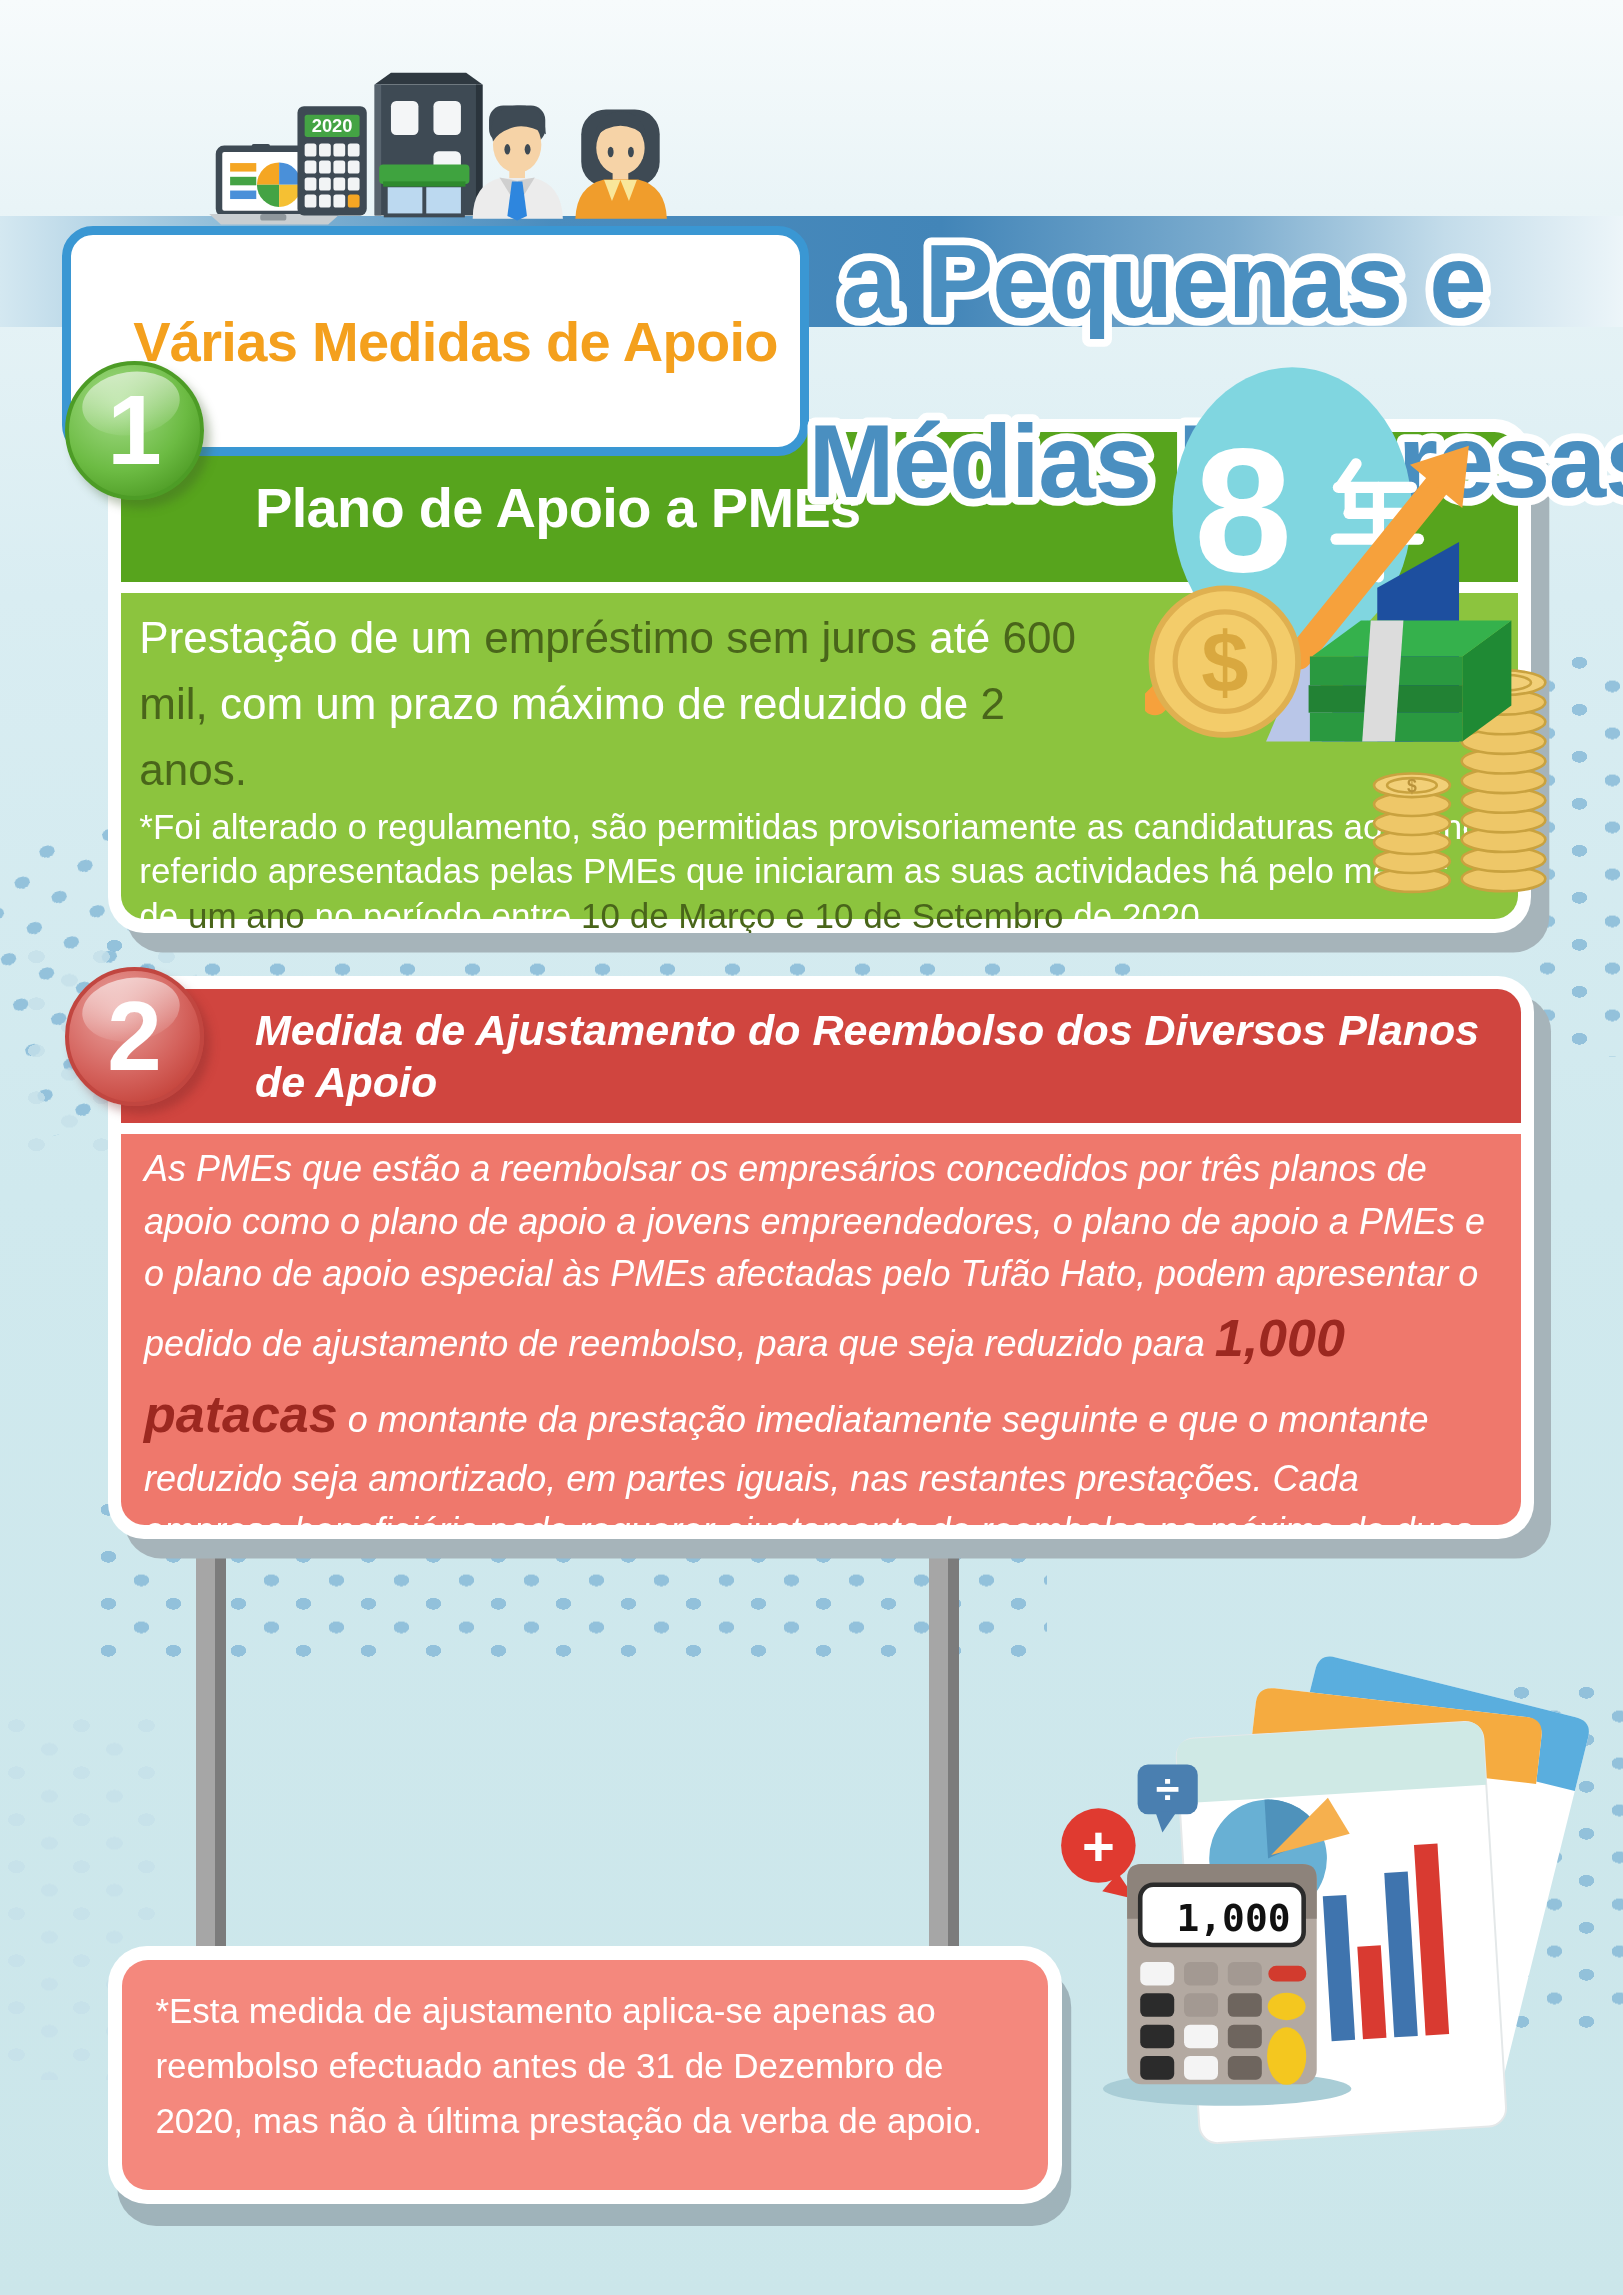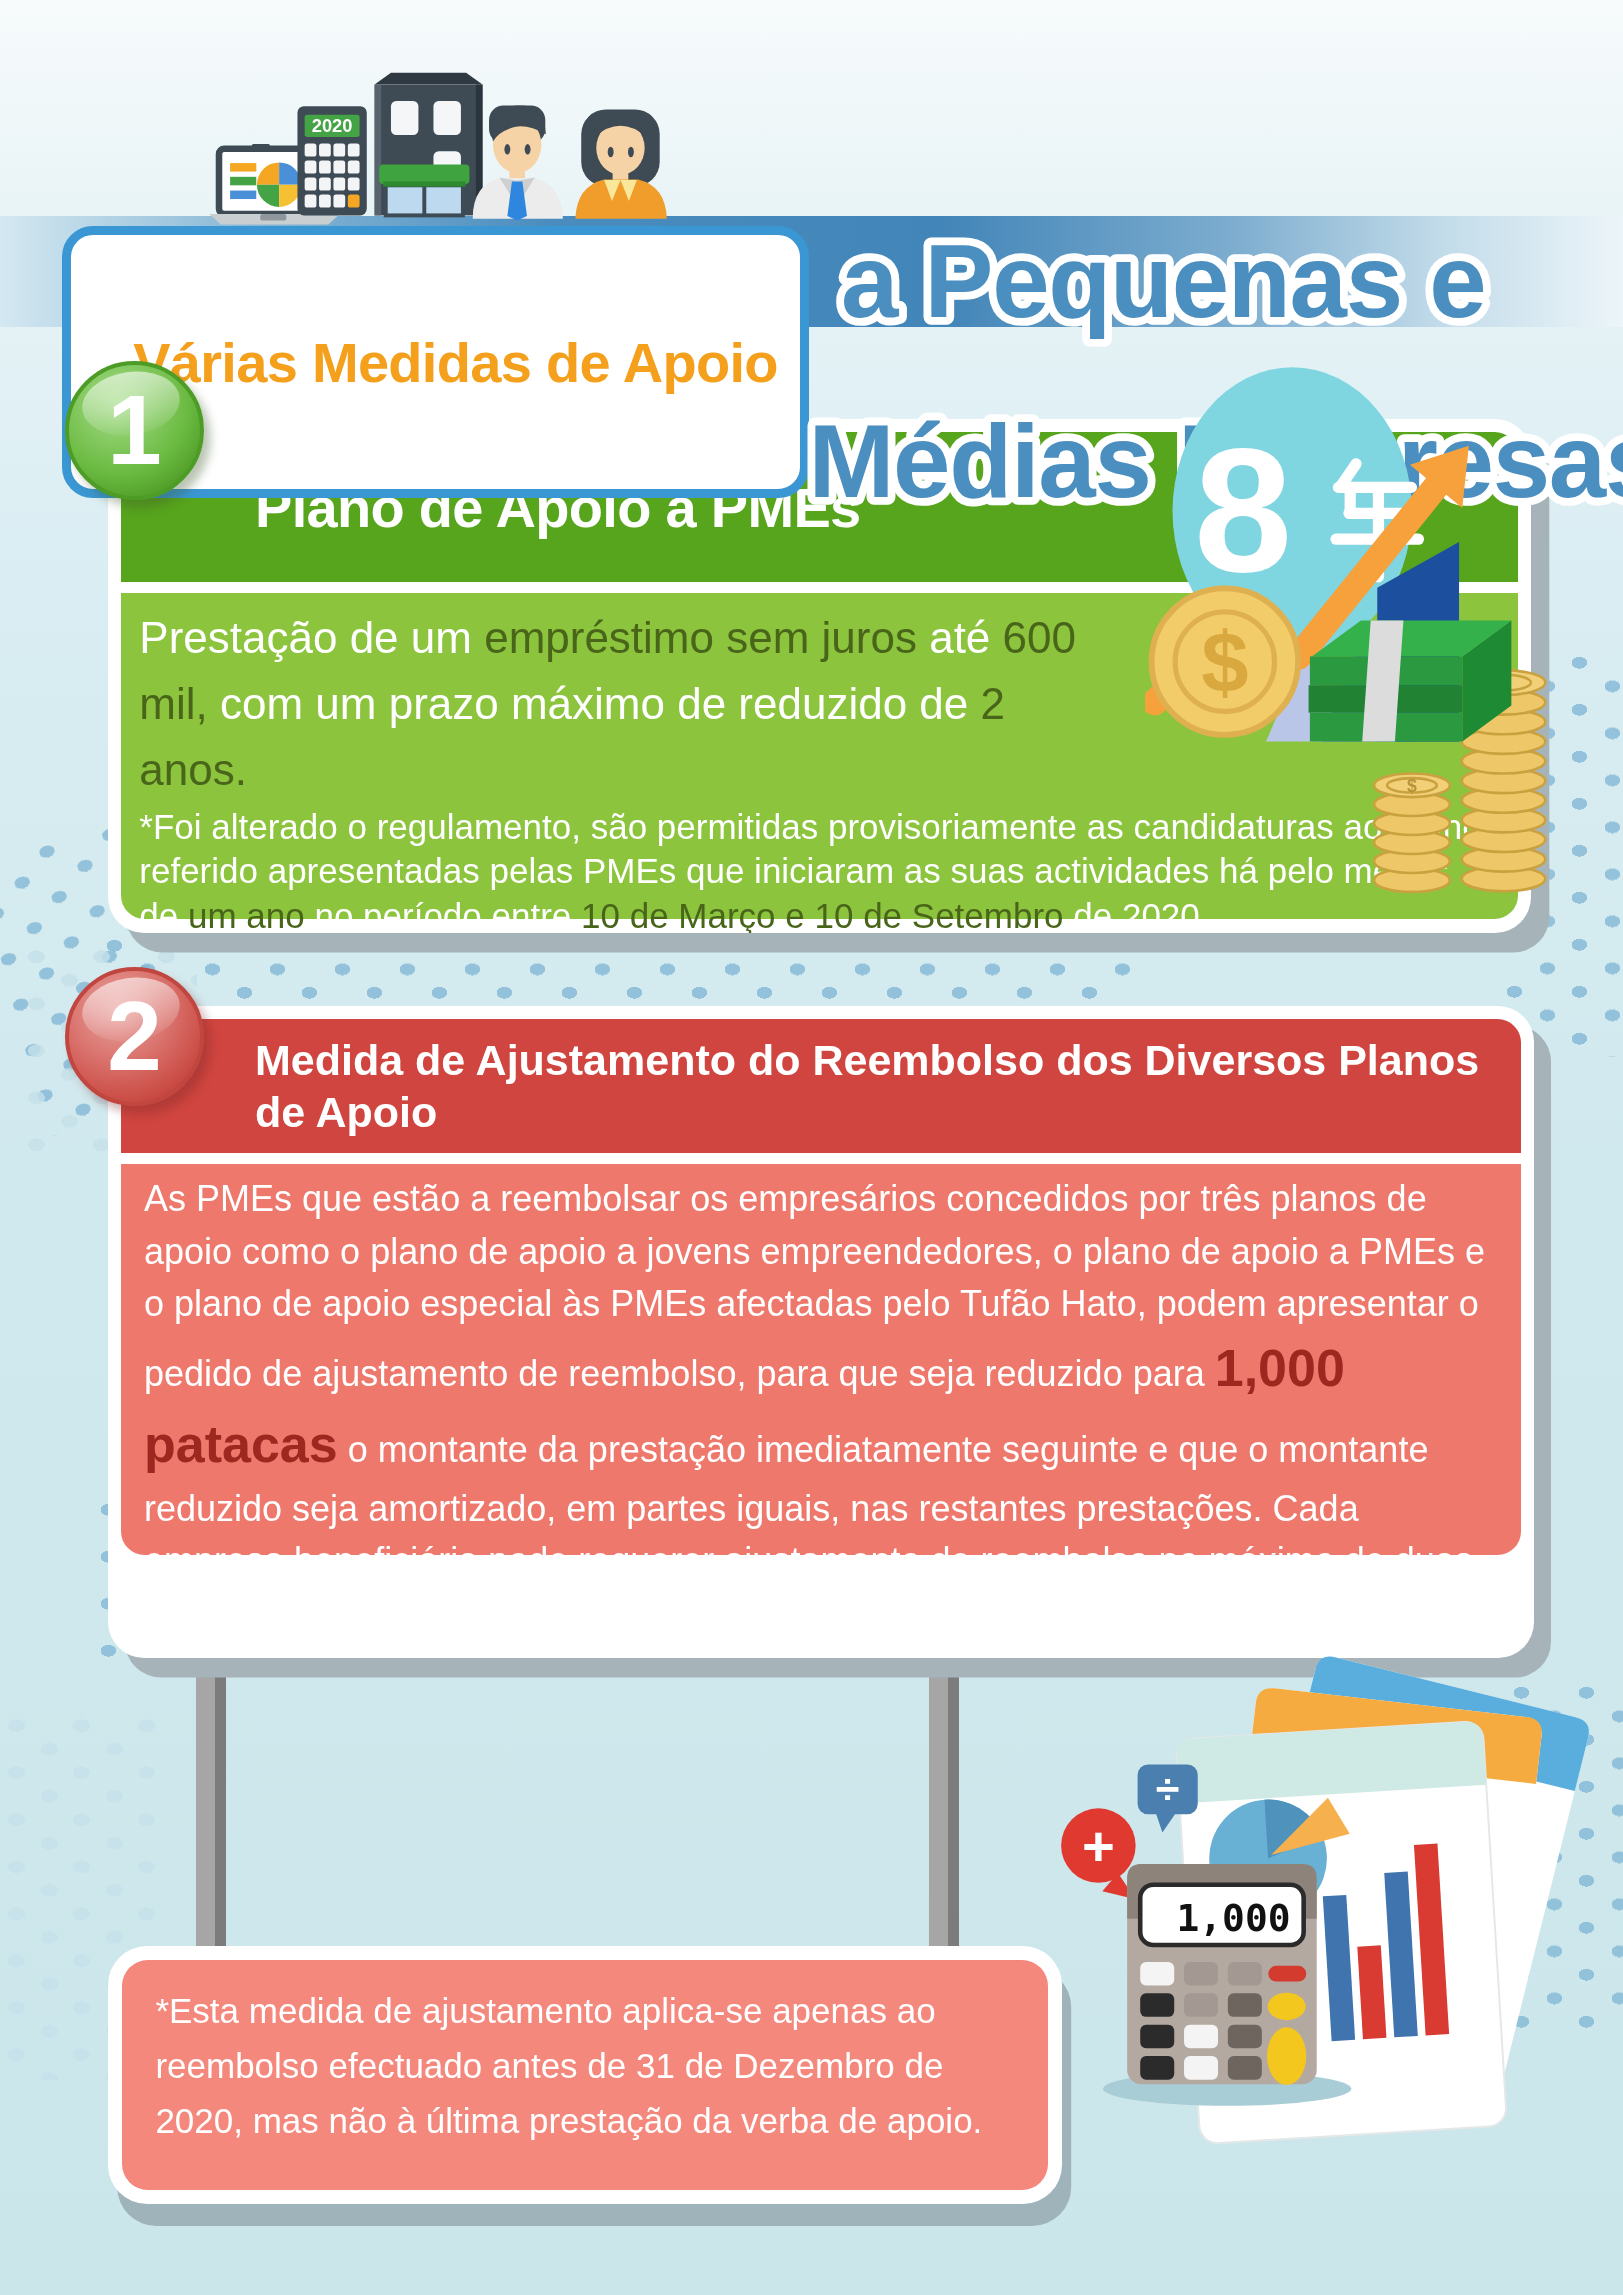"Várias Medidas de Apoio" .title-box { height: 272px -> 230px }
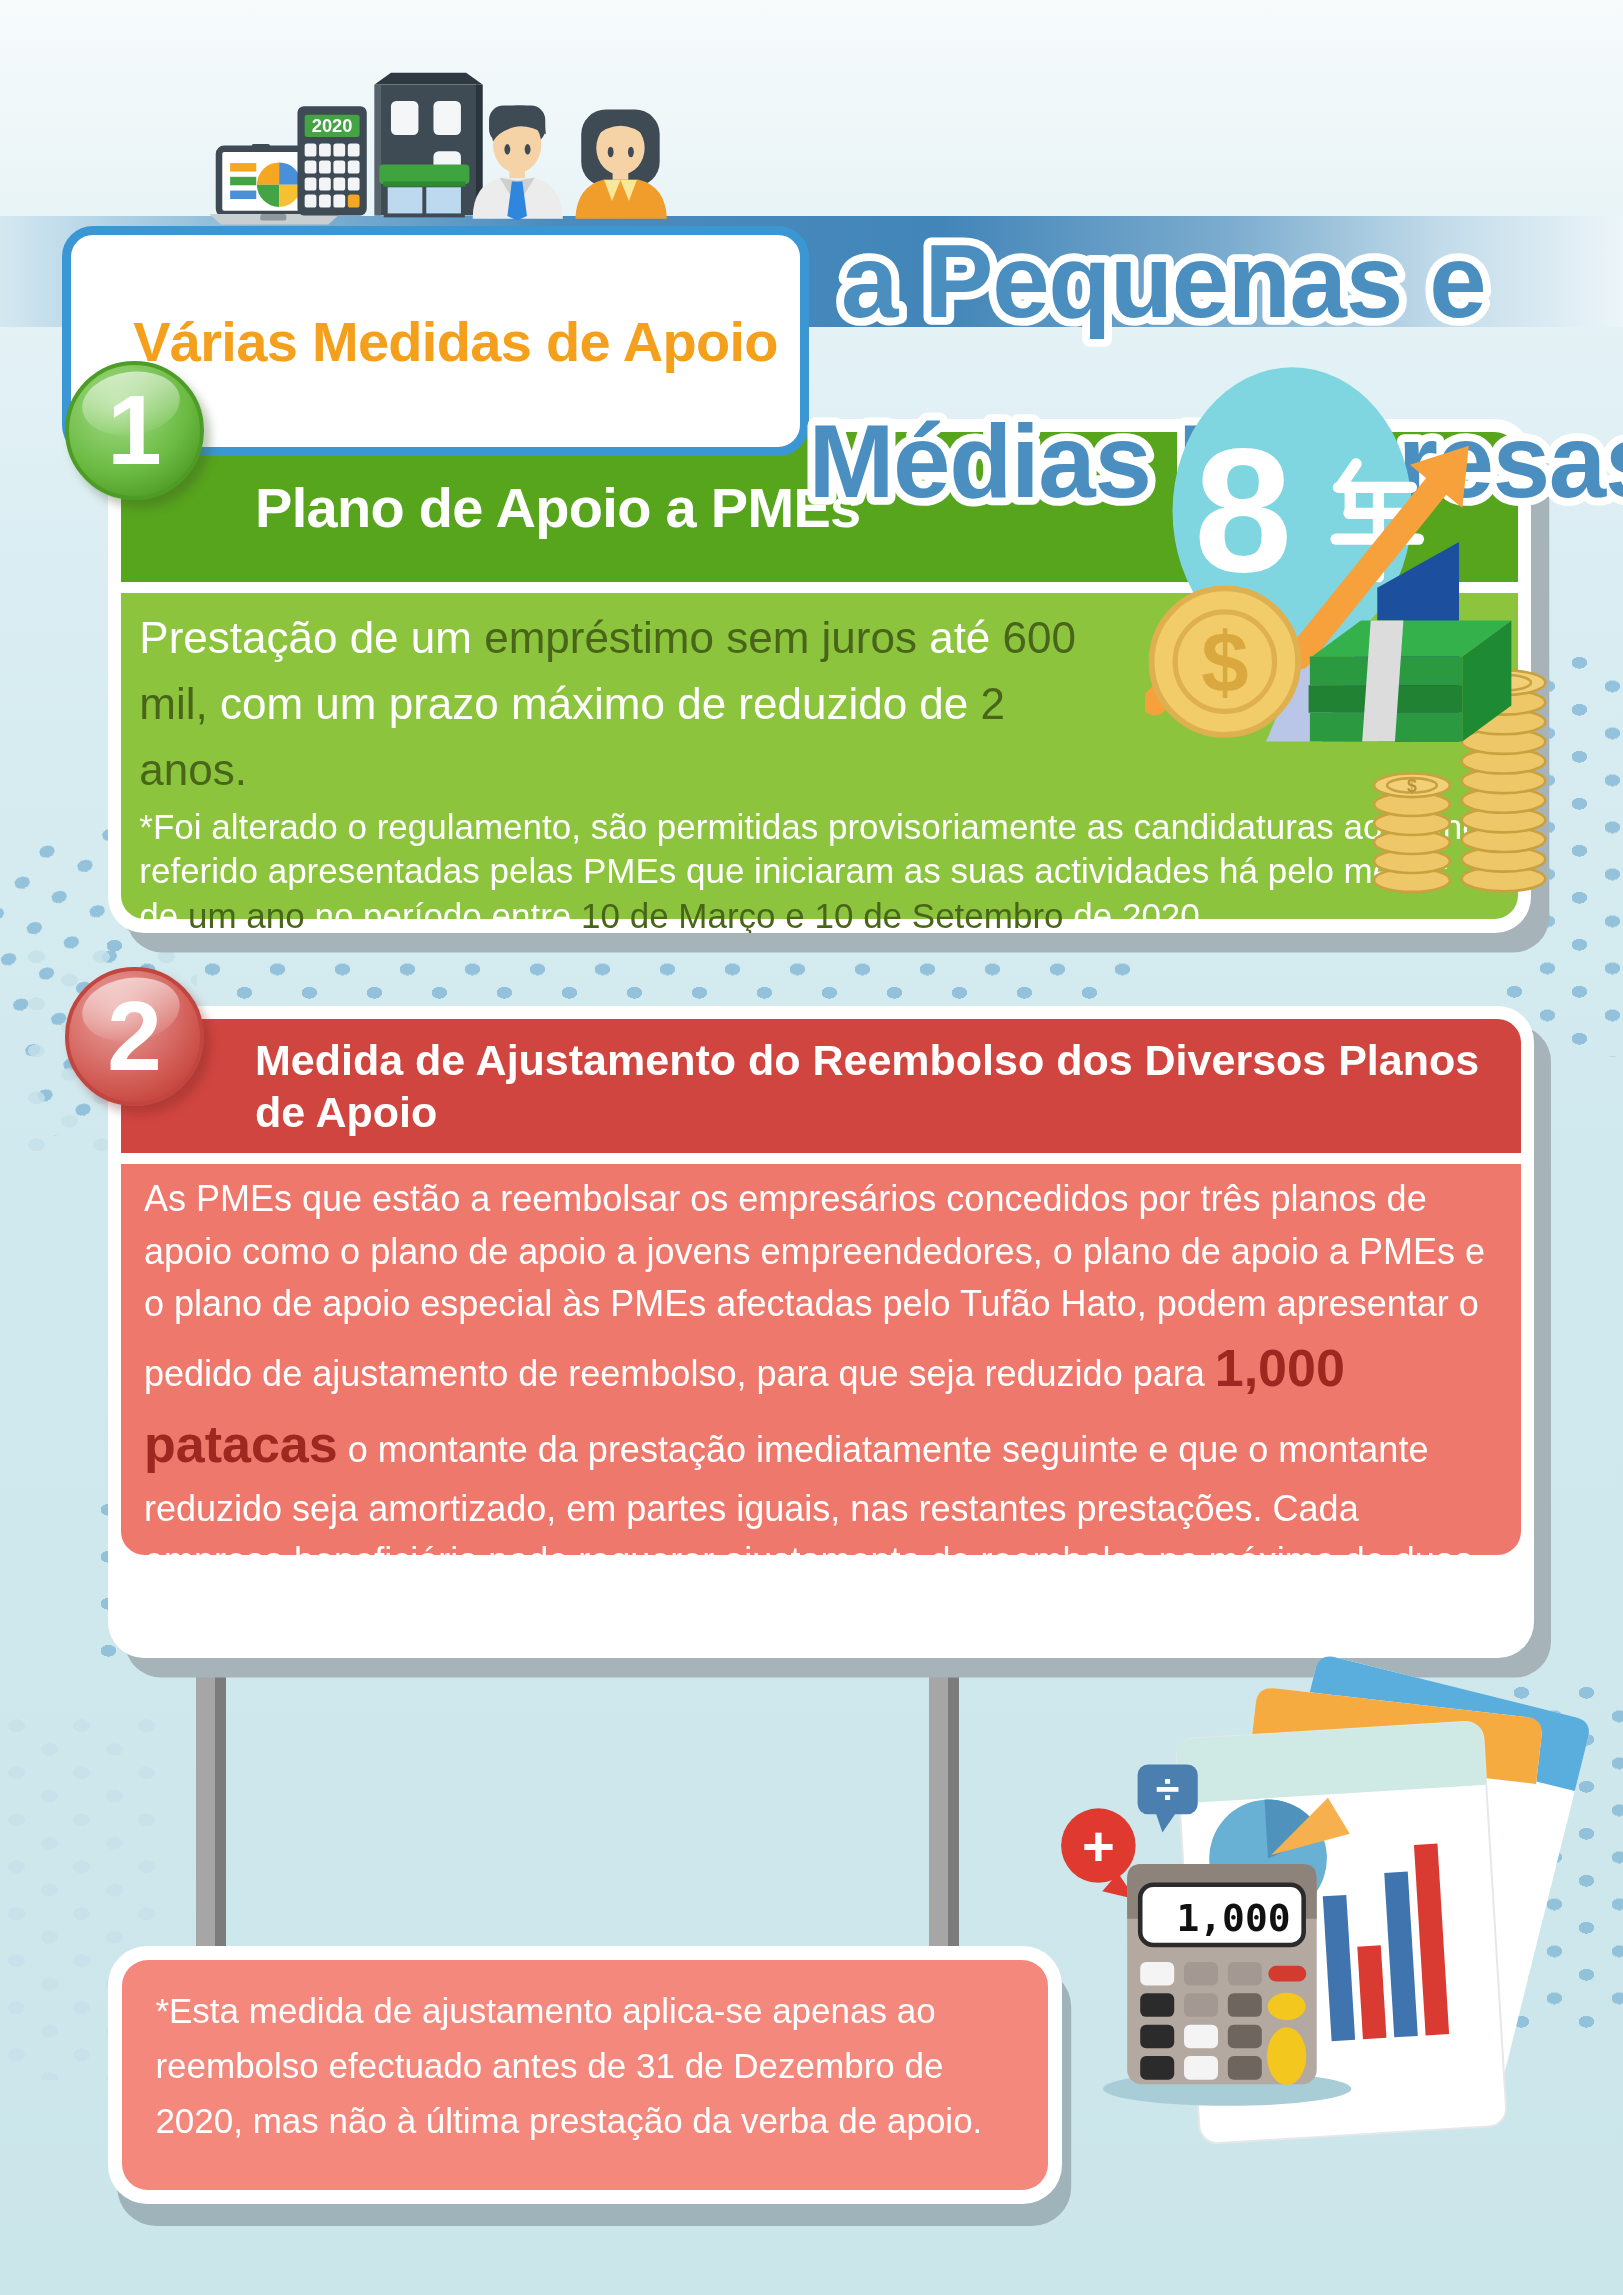"Medida de Ajustamento do Reembolso" .frame.s2 { font-style: none -> italic; height: 652px -> 563px; top: 1006px -> 976px }
